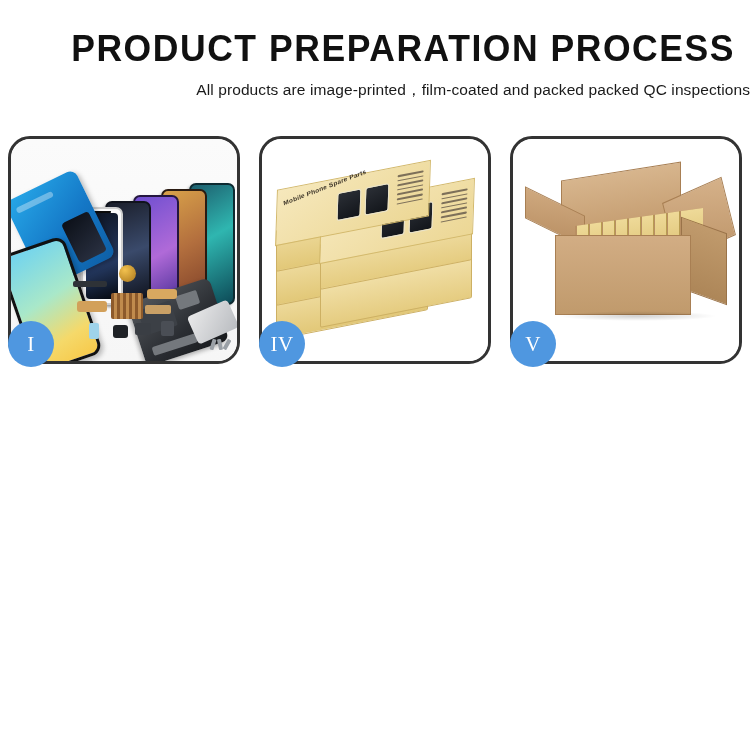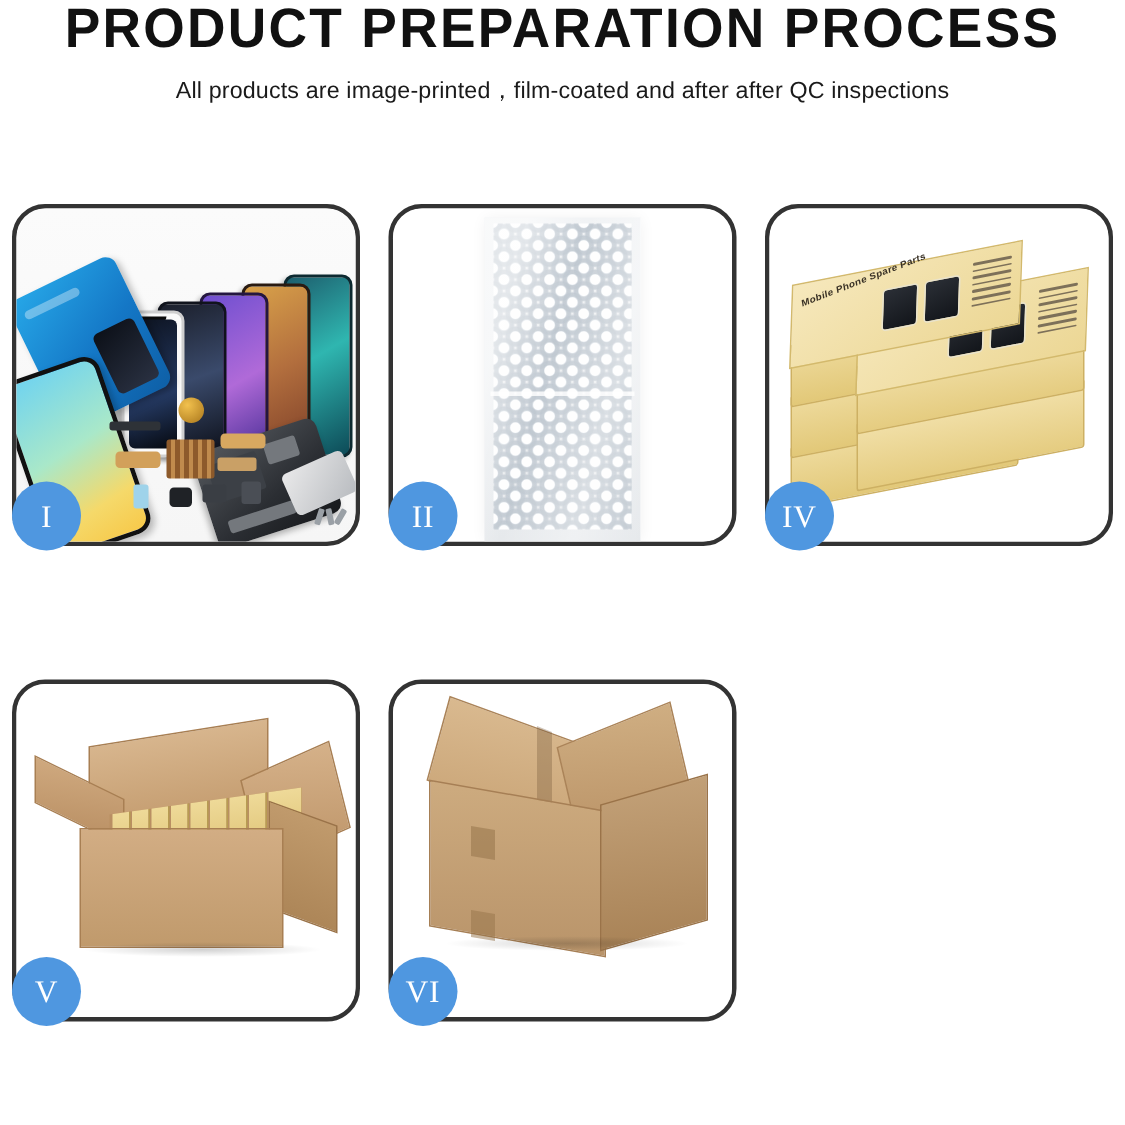"PRODUCT PREPARATION PROCESS" .header { padding-top: none -> 30px; text-align: center -> right }
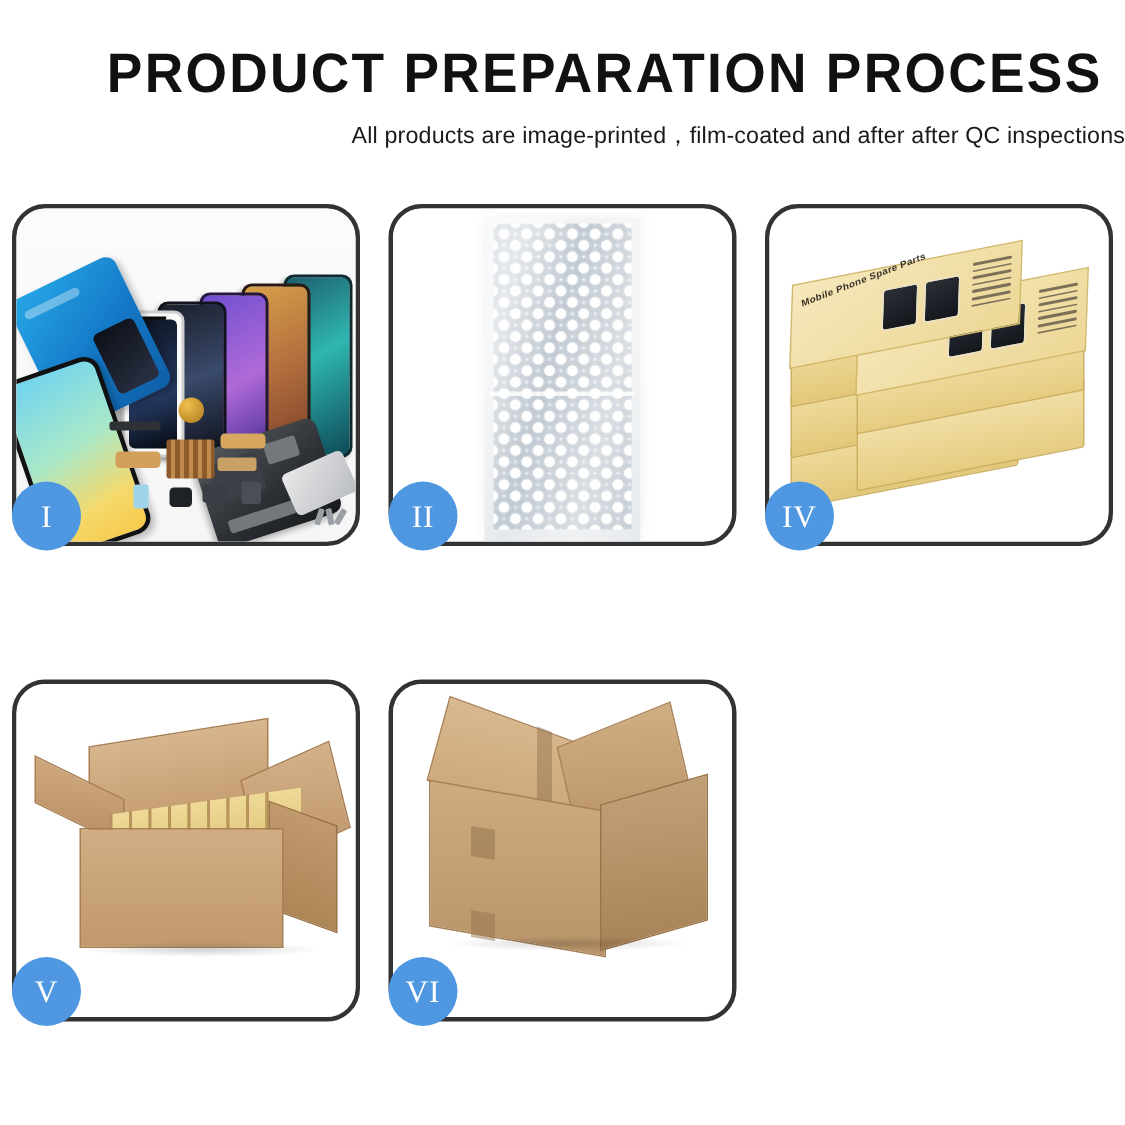"All products are" div.subtitle { text: after after -> packed packed }
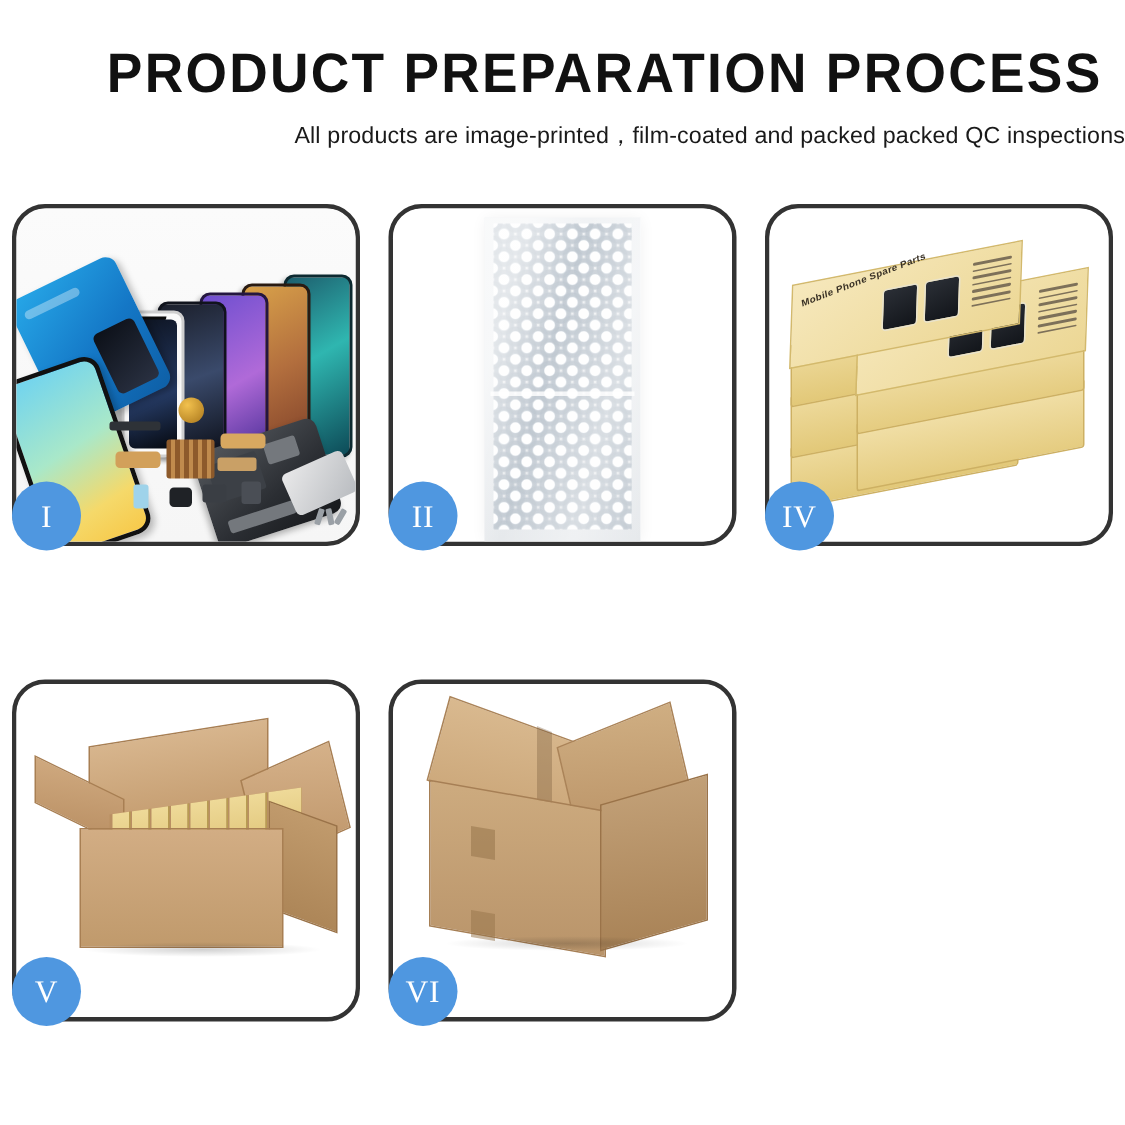"II" div.card { html: <div> <div> <div></div> <div></div> <div></div> <div></div> </div> <div>II</div> </div> -> none }
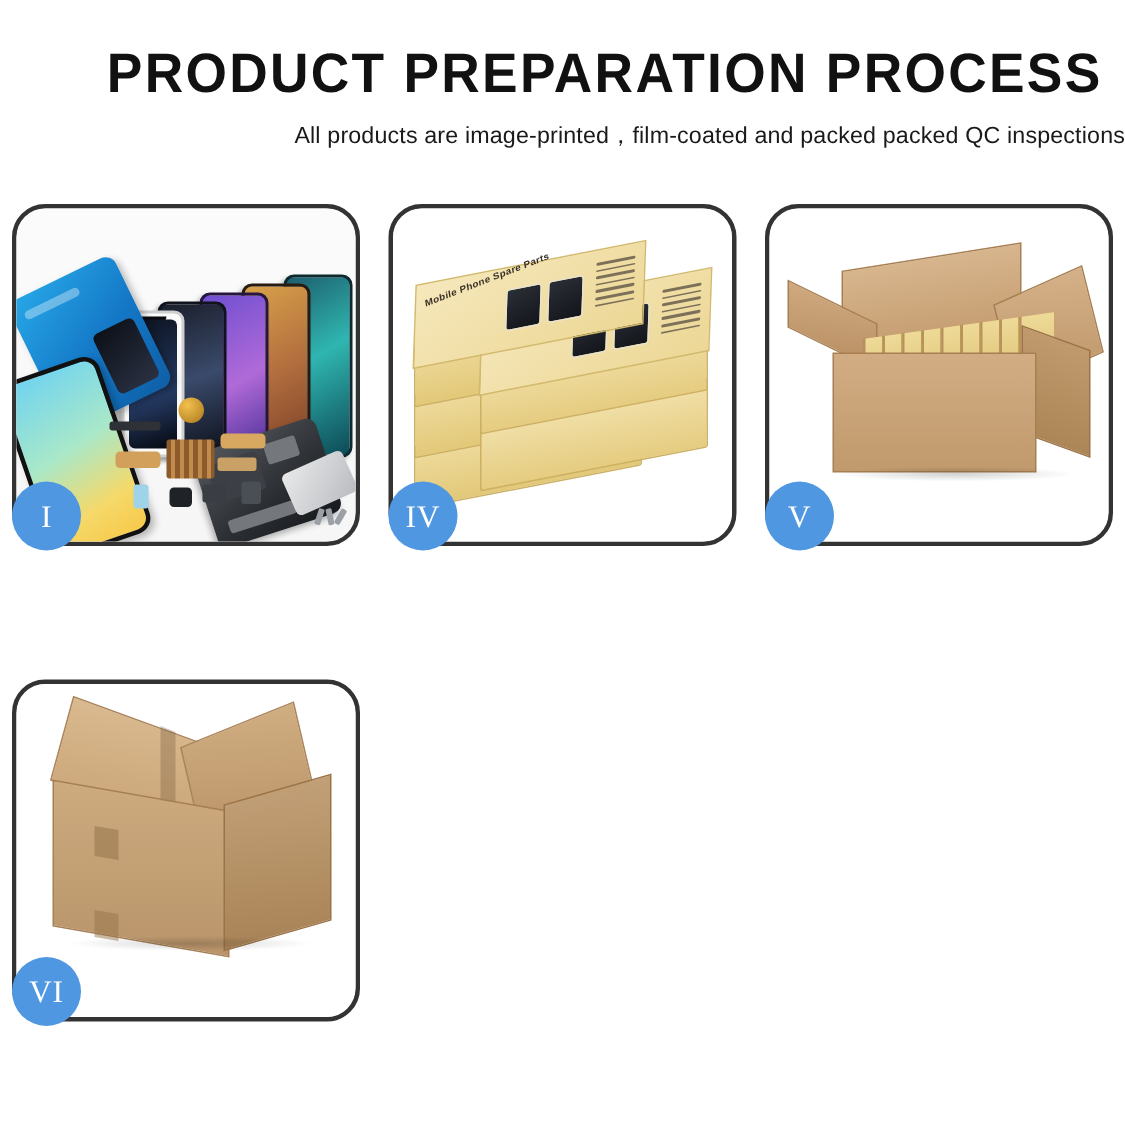"VI" div.card { html: <div> <div> <div></div> <div></div> <div></div> <div></div> <div></div> <div></div> <div></div> <div></div> </div> <div>VI</div> </div> -> none }
